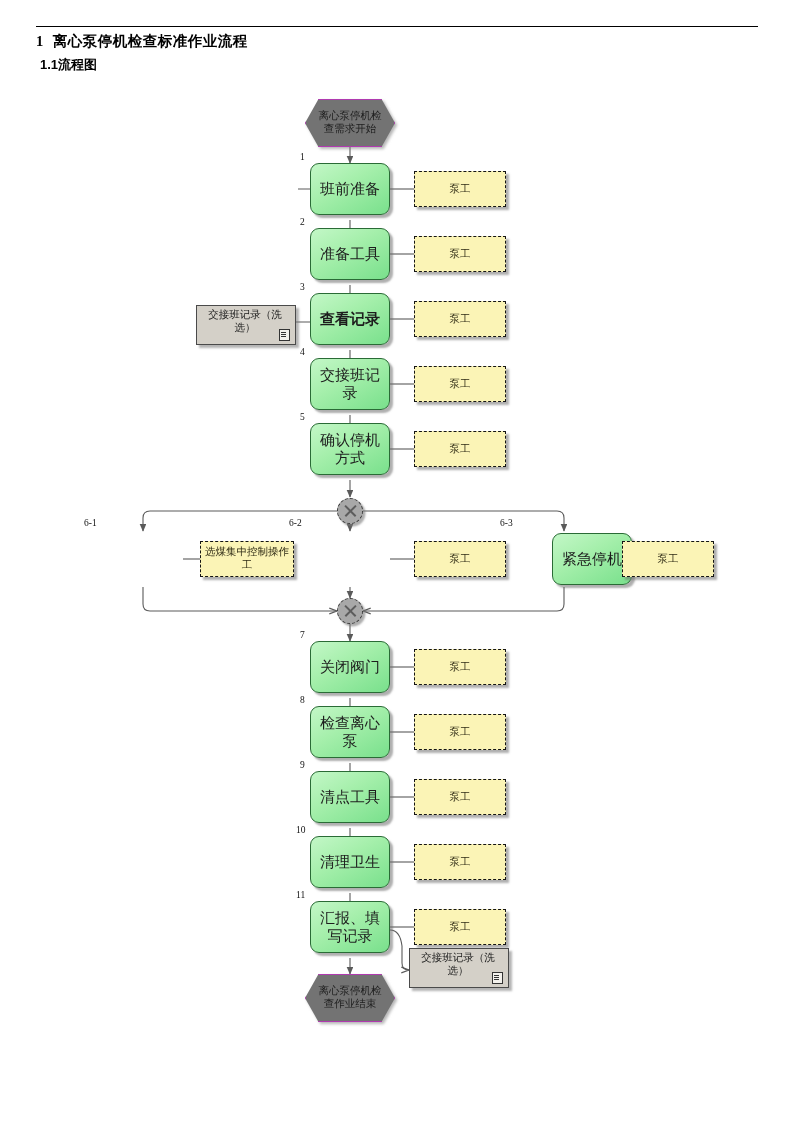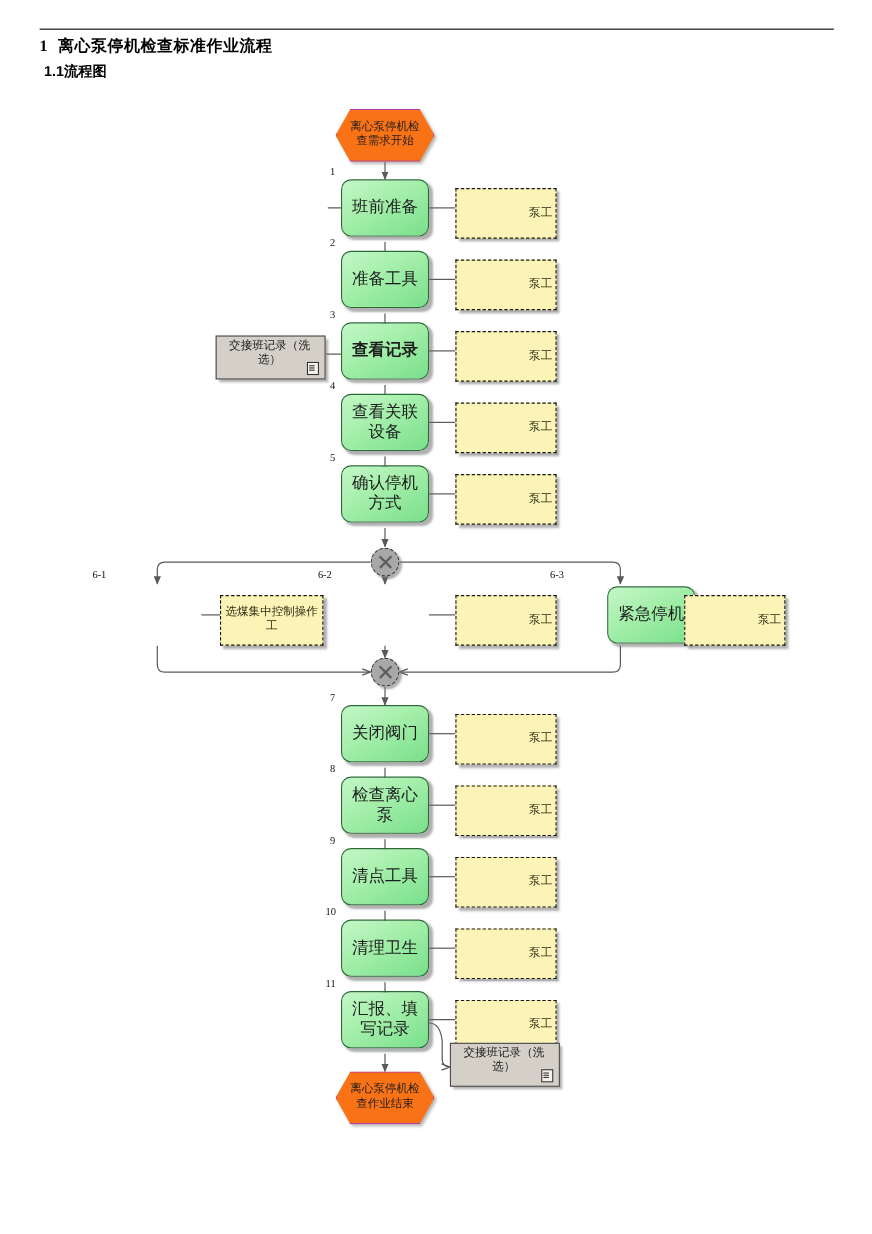"离心泵停机检查需求开始" .event { background: #f97316 -> #737373 }
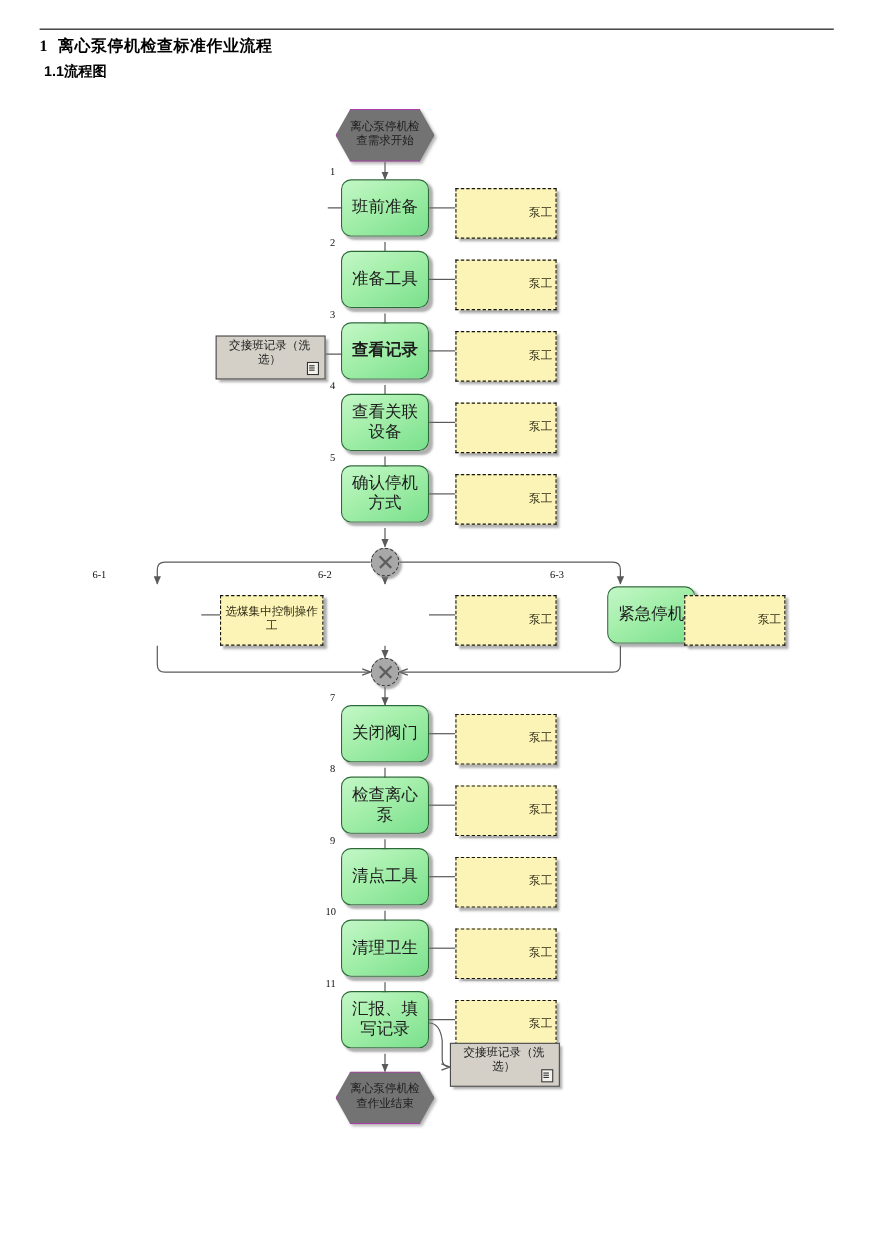"泵工" .role { height: 46px -> 36px; justify-content: flex-end -> none }
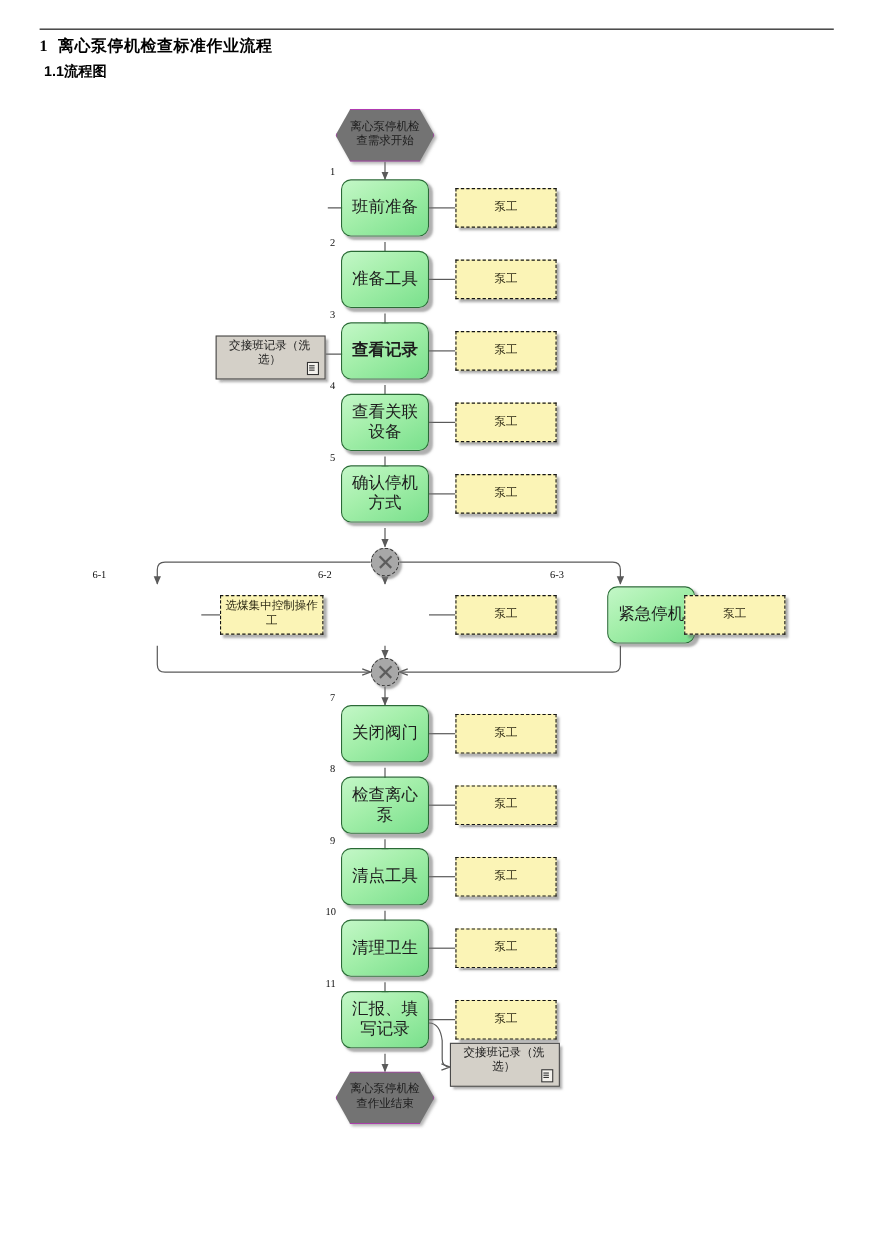"查看关联设备" span { text: 查看关联设备 -> 交接班记录 }
